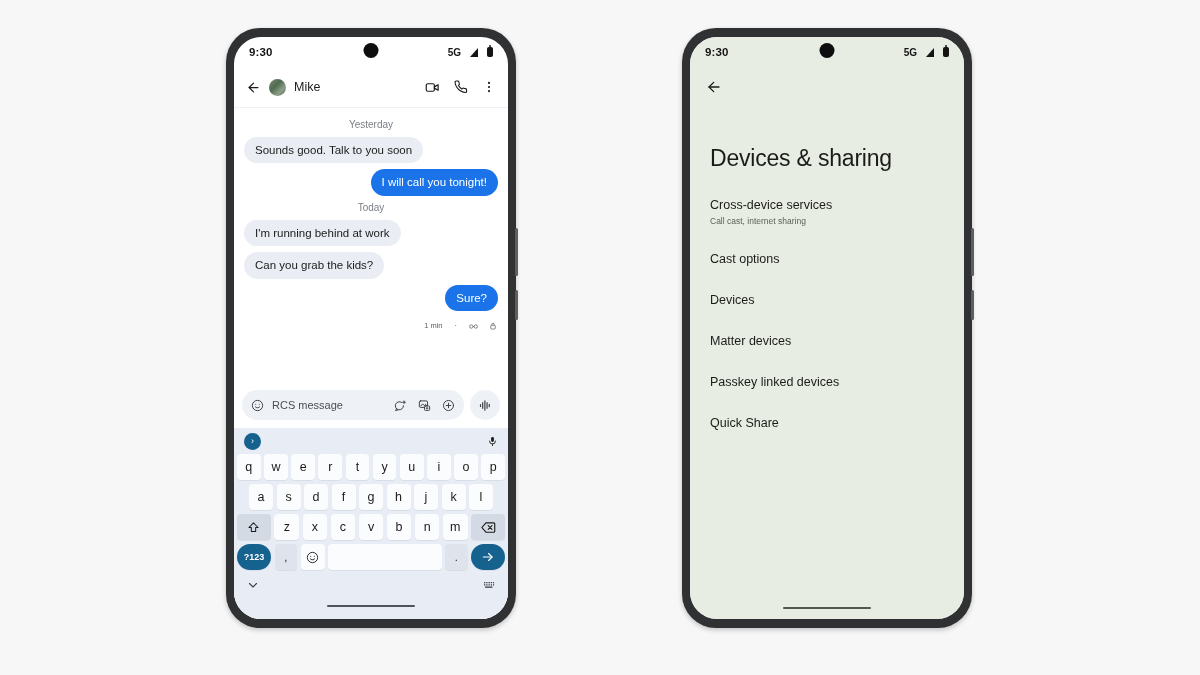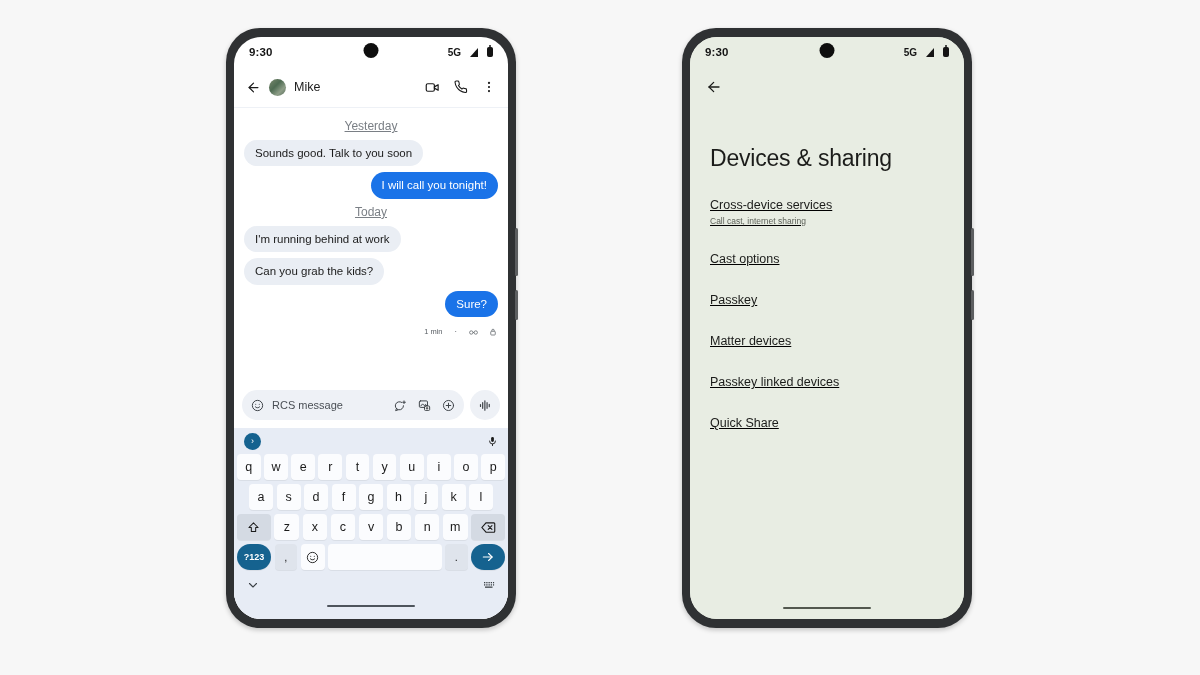"Yesterday" .daystamp { font-size: 12px -> 10px; text-decoration: underline -> none }
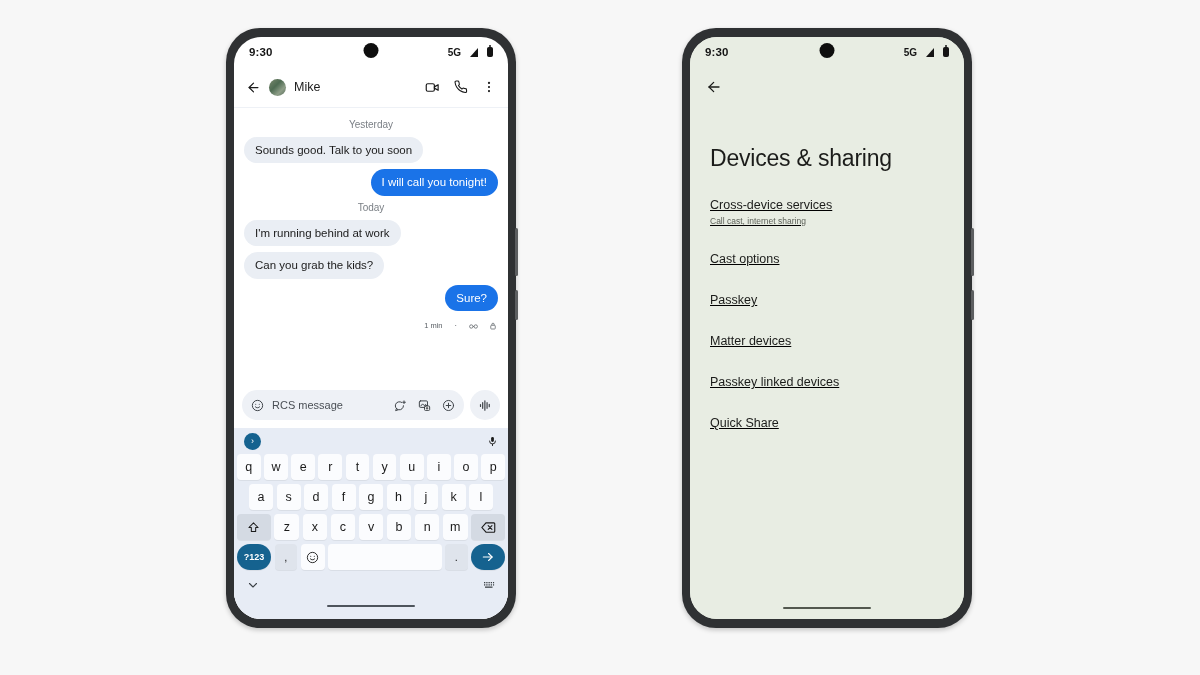"Cross-device services" .set-item { text-decoration: underline -> none }
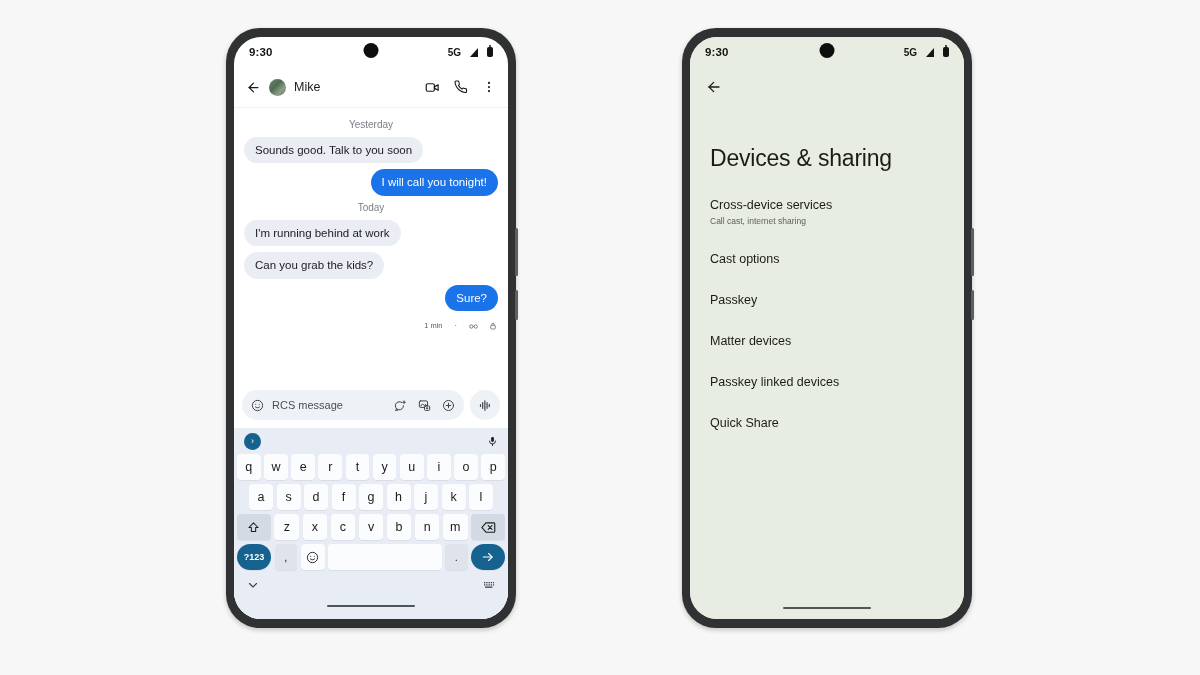"Passkey" div.set-item-title { text: Passkey -> Devices }
